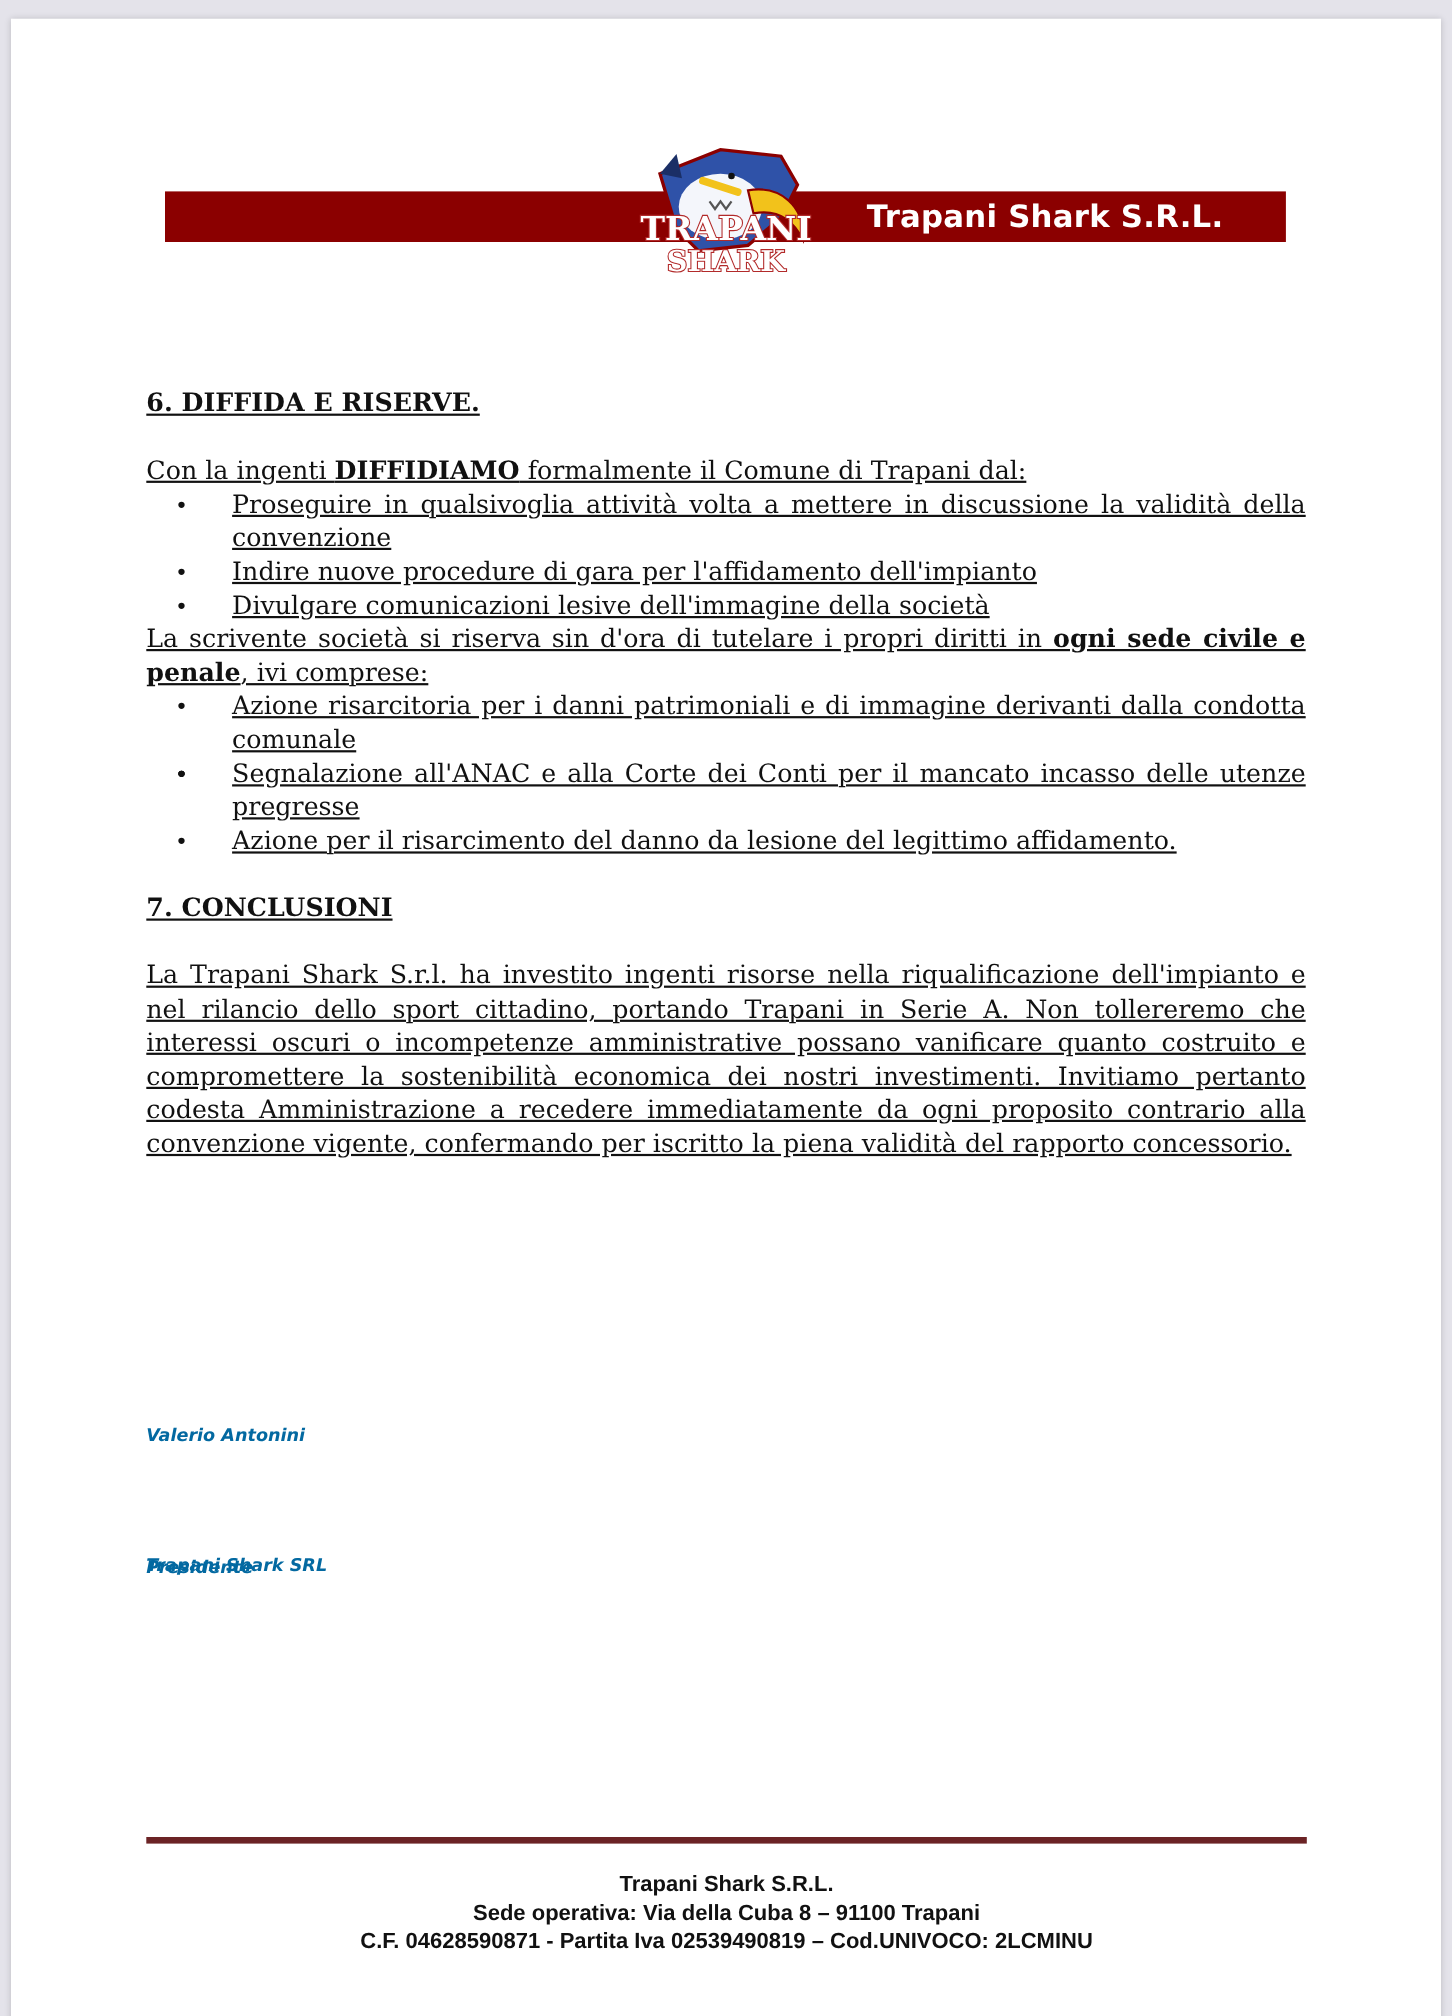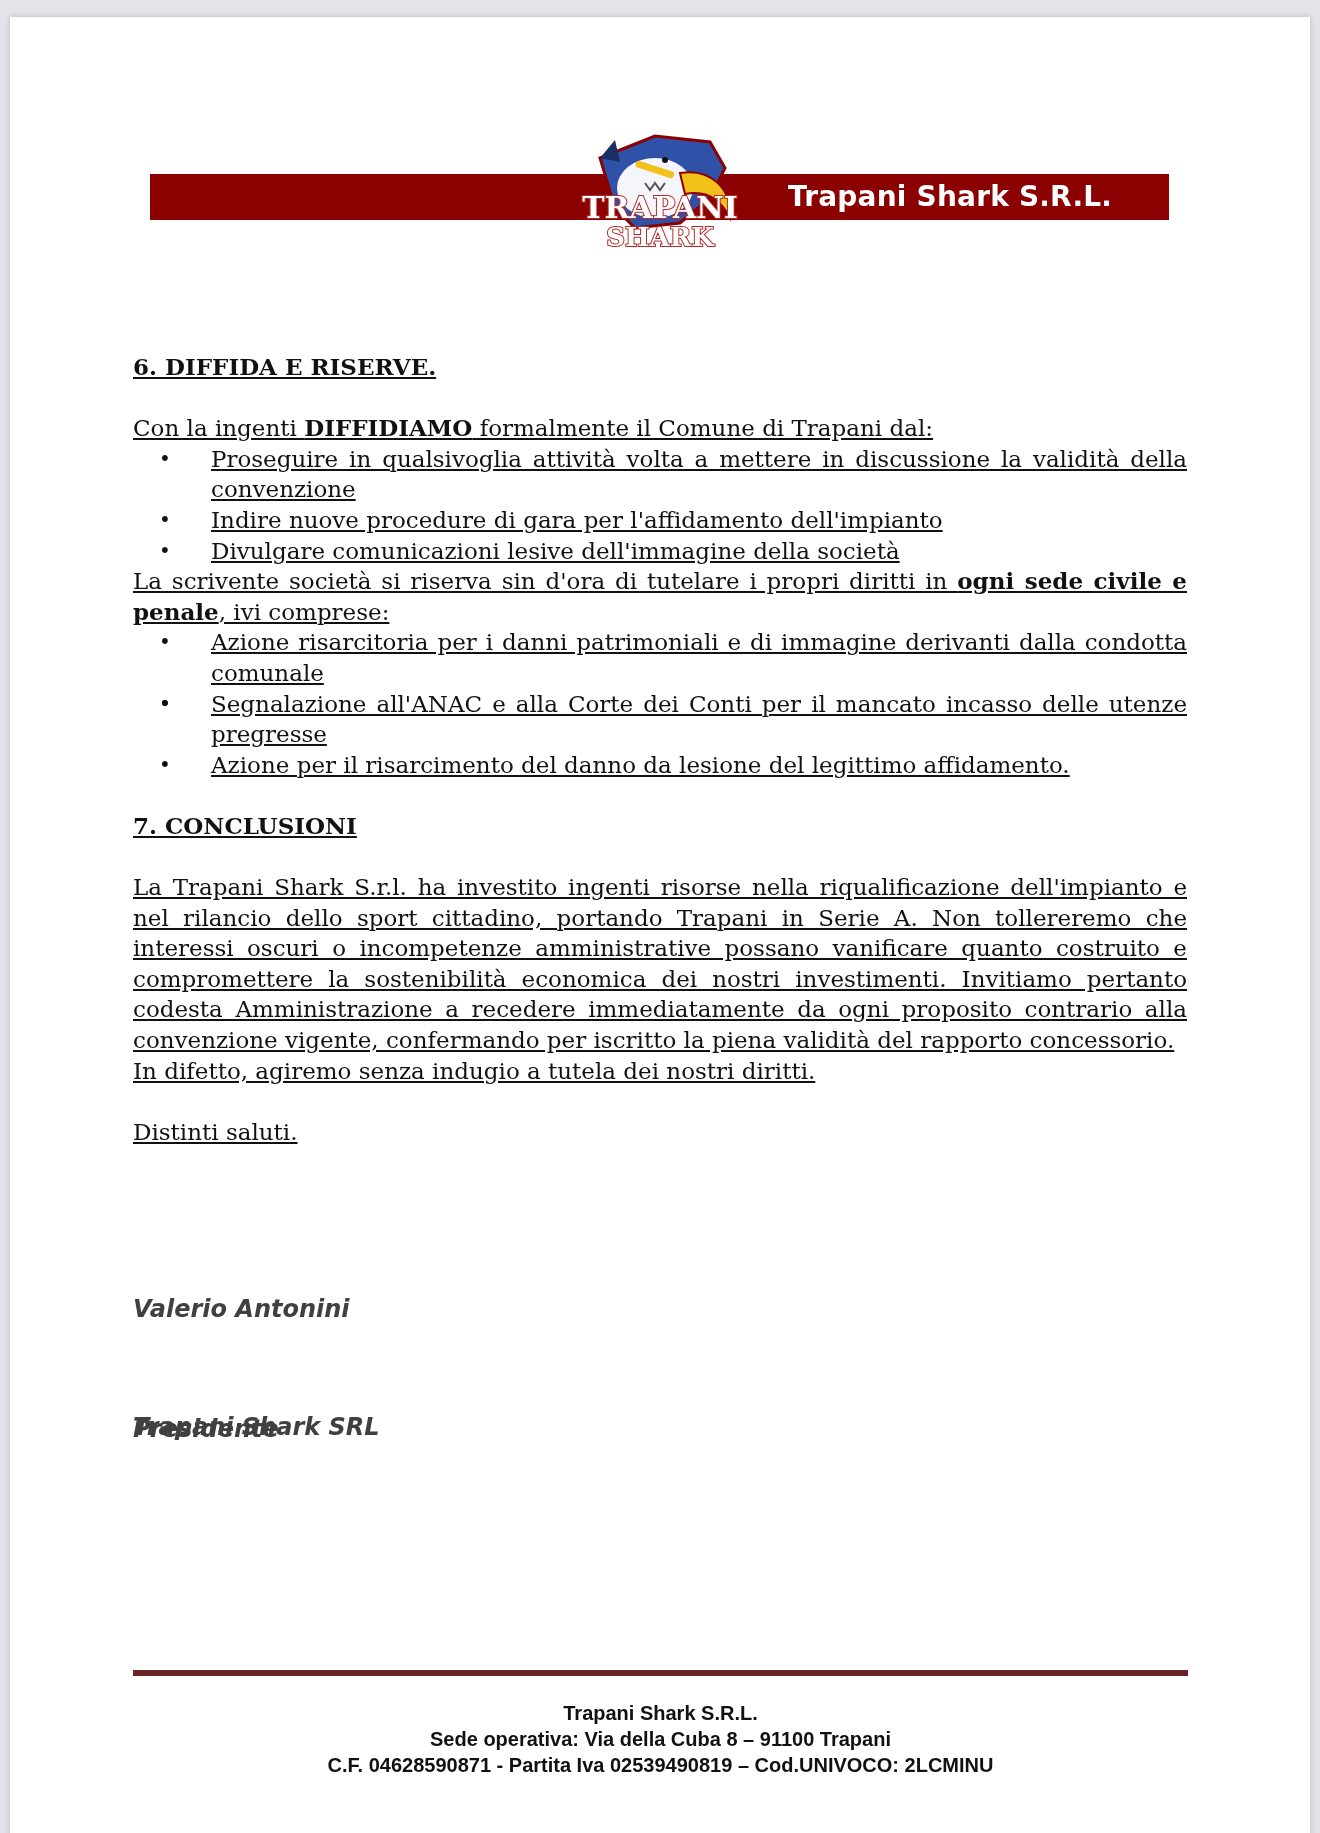"In difetto, agiremo senza indugio" p { html: <p>In difetto, agiremo senza indugio a tutela dei nostri diritti.</p> -> none }
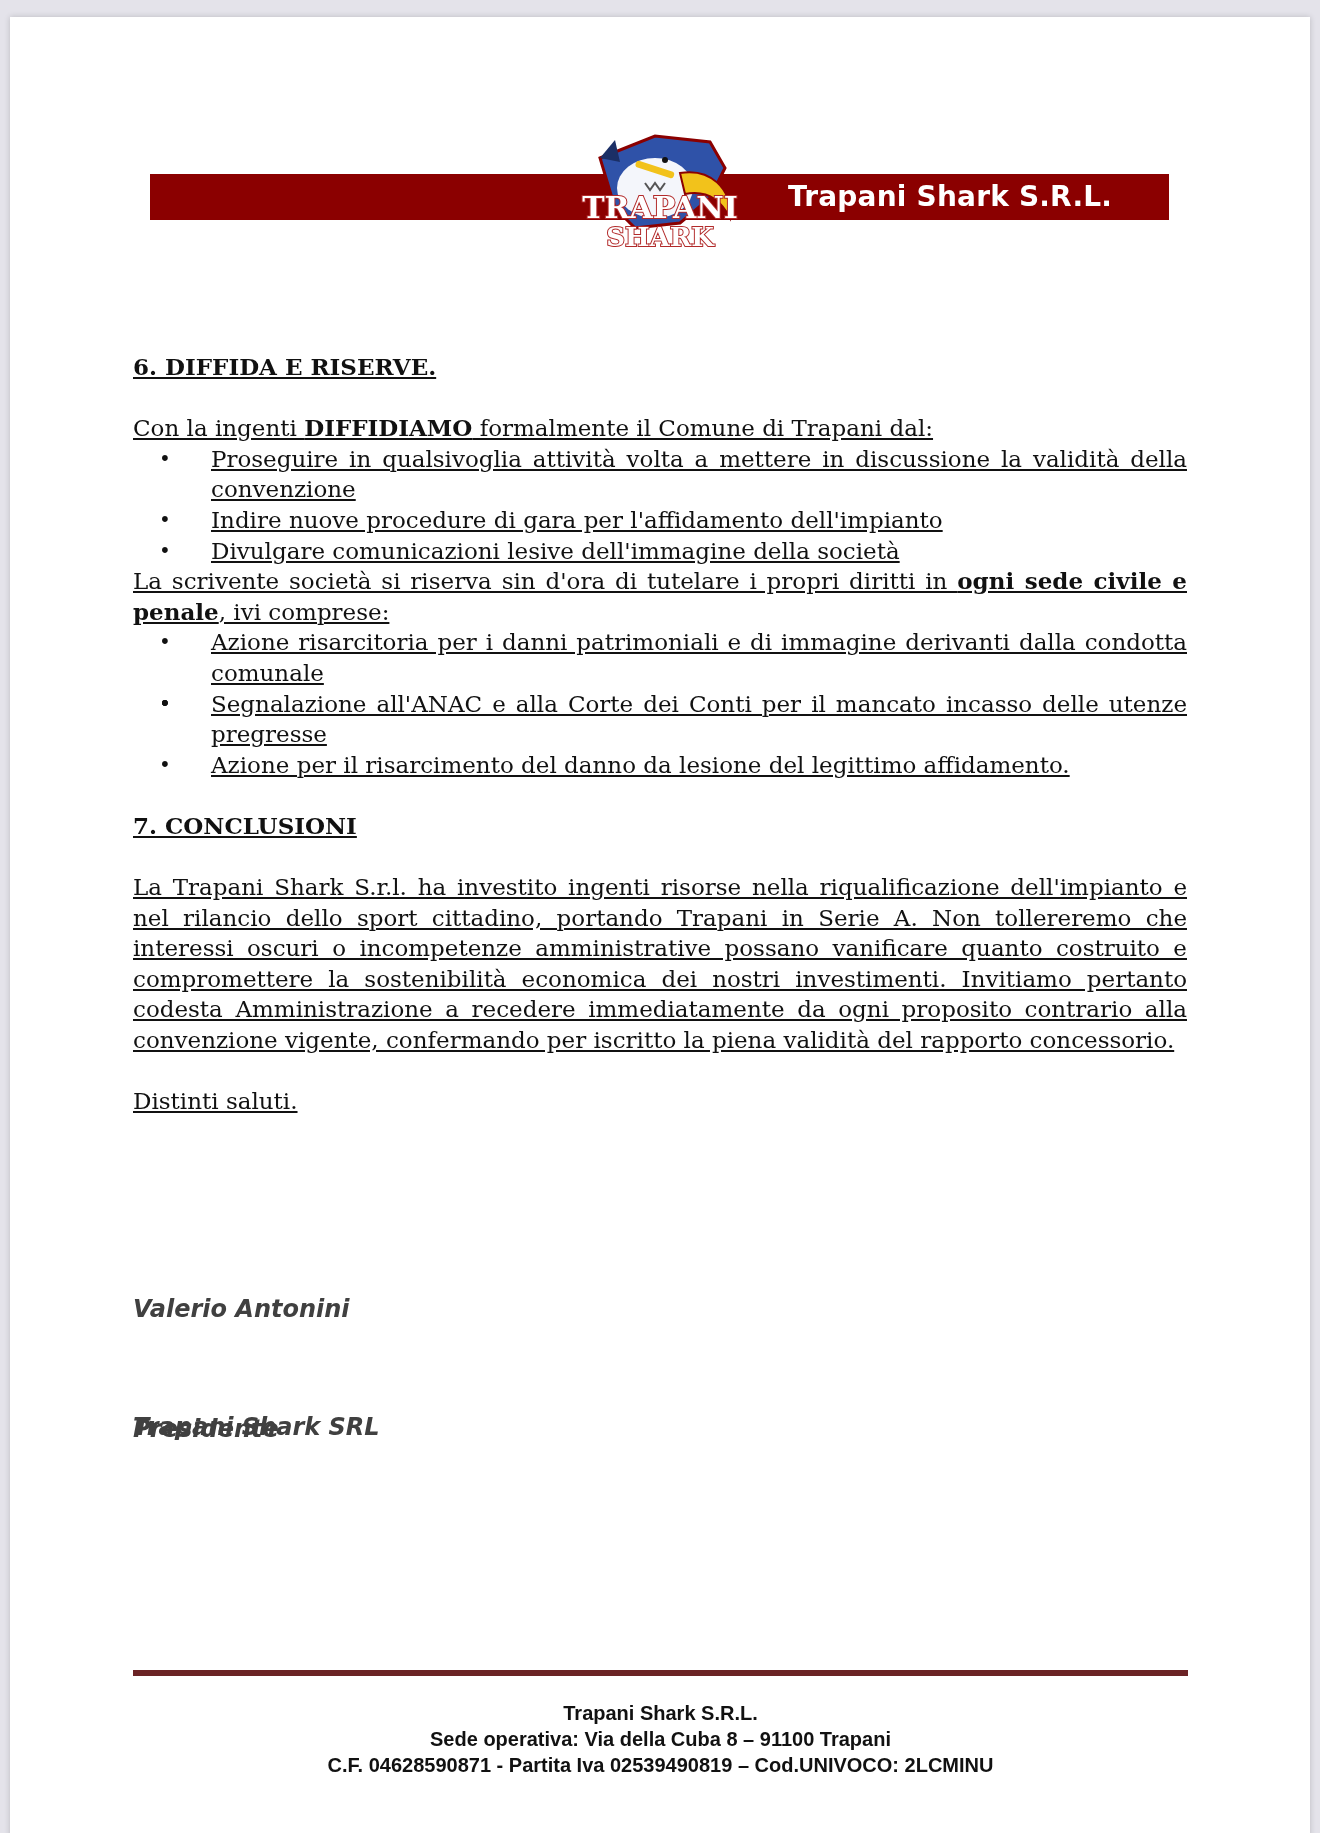"Distinti saluti." p { html: <p>Distinti saluti.</p> -> none }
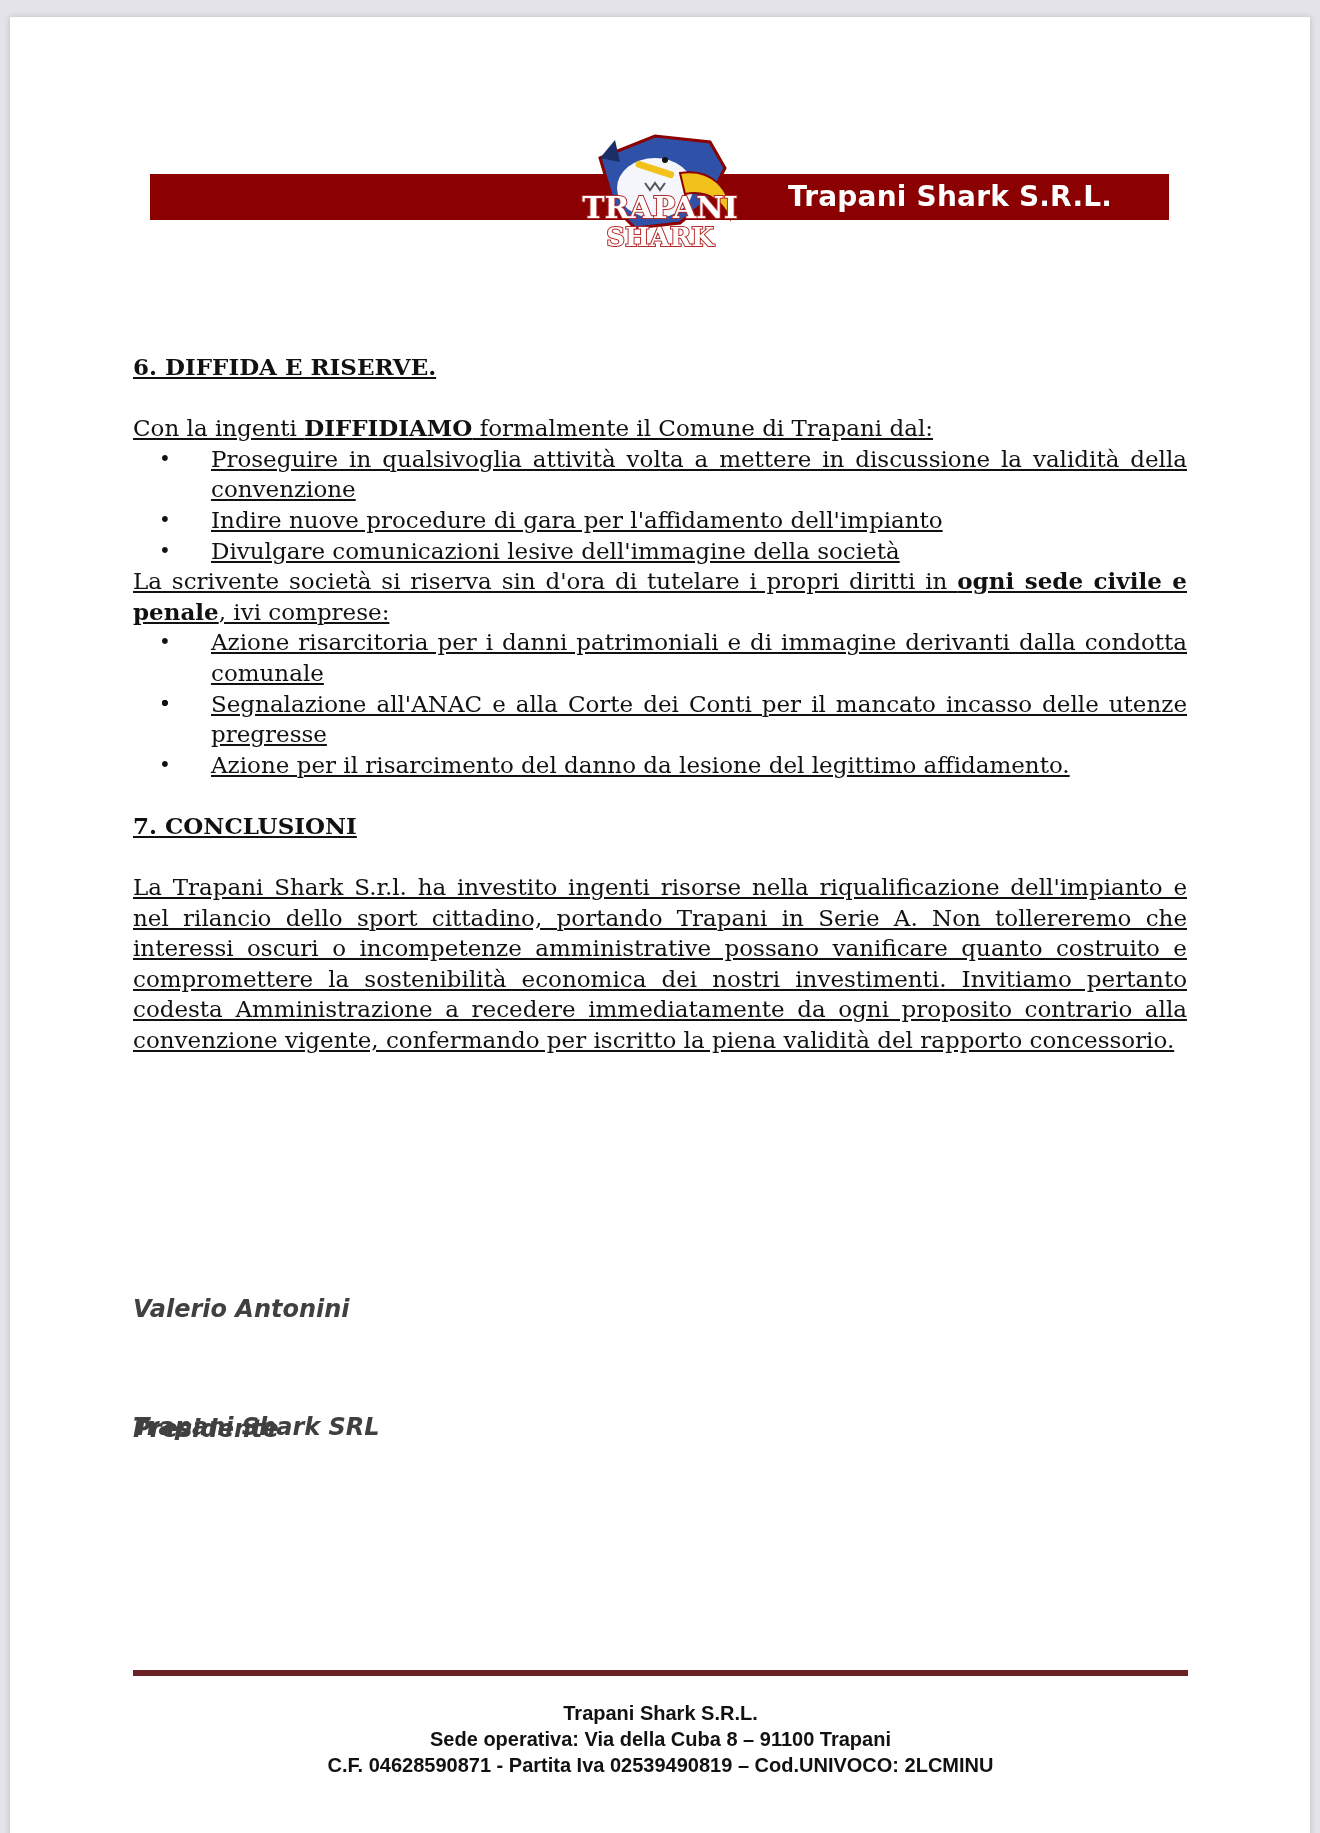"Valerio Antonini" .sig { color: #404040 -> #0369a1; font-size: 24px -> 16px }
